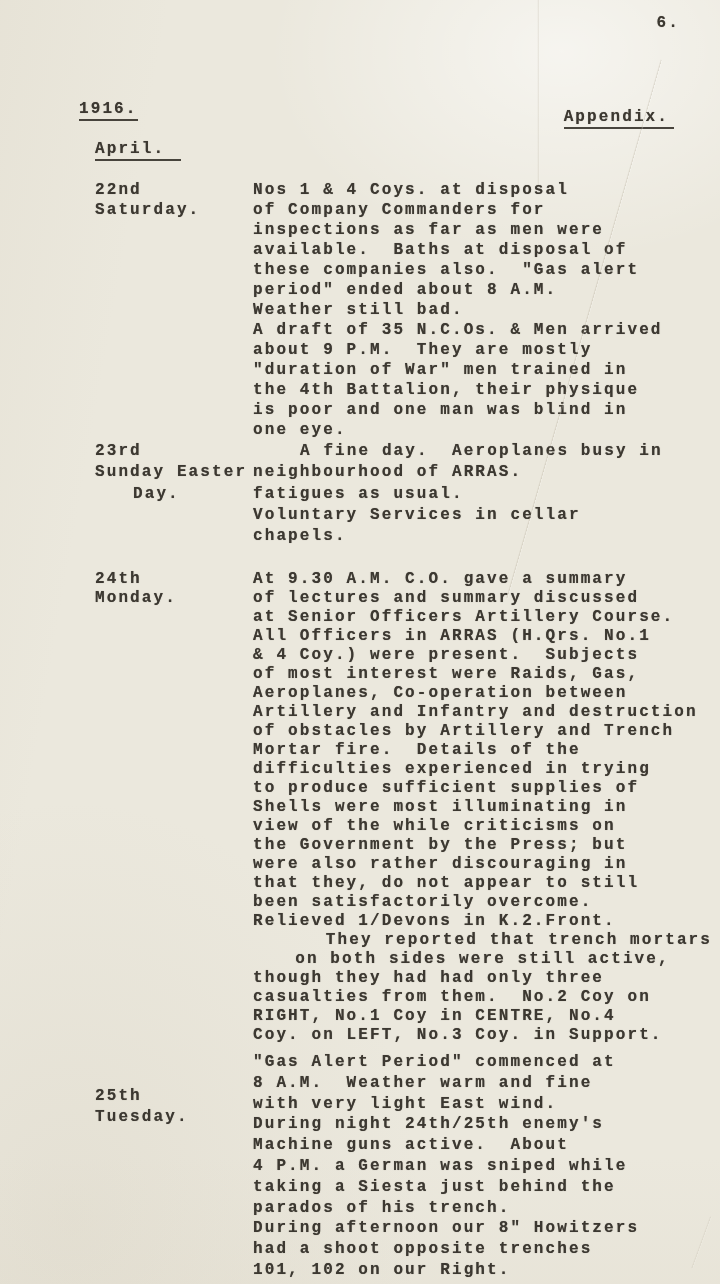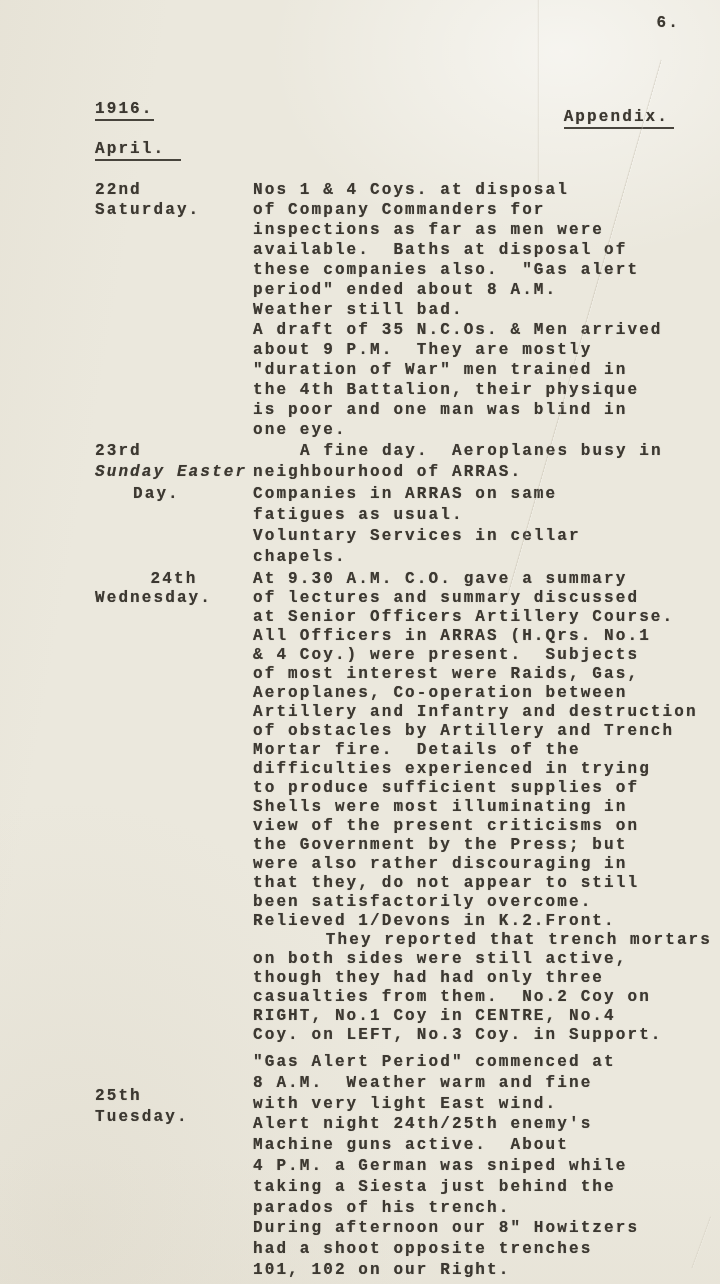"1916." .year { left: 95px -> 79px }
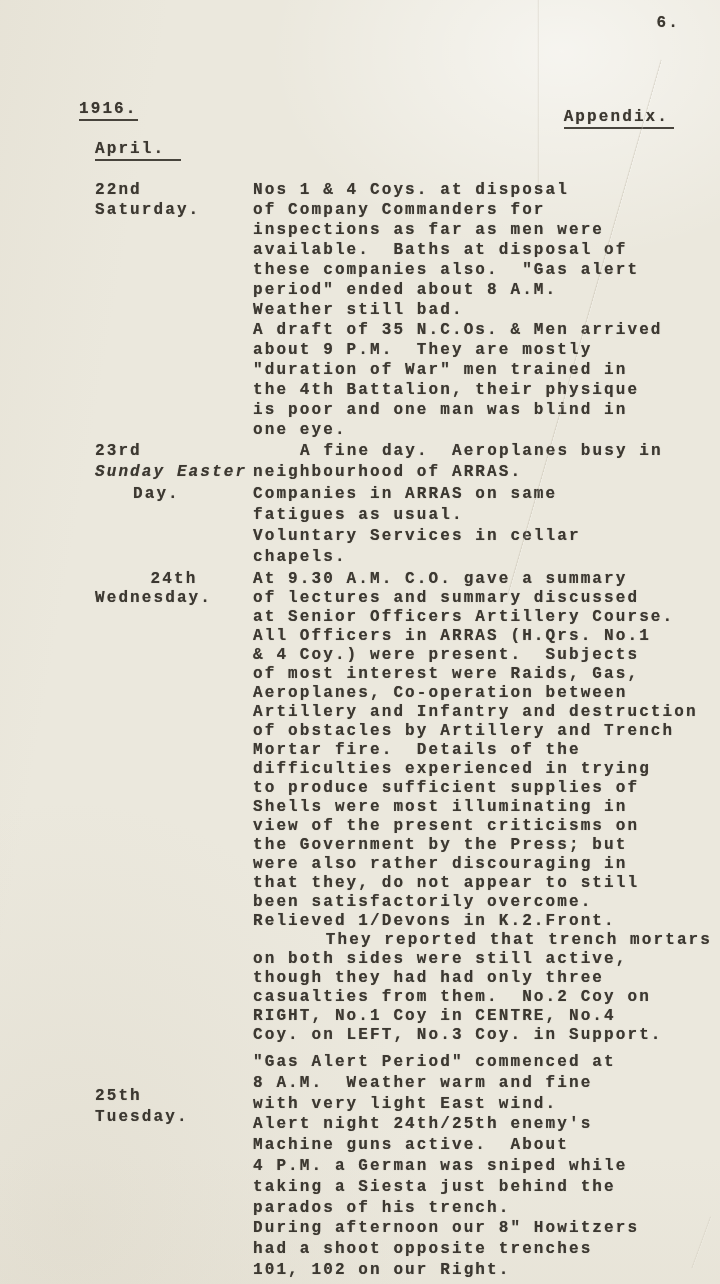"Sunday Easter" div.tw { font-style: italic -> none }
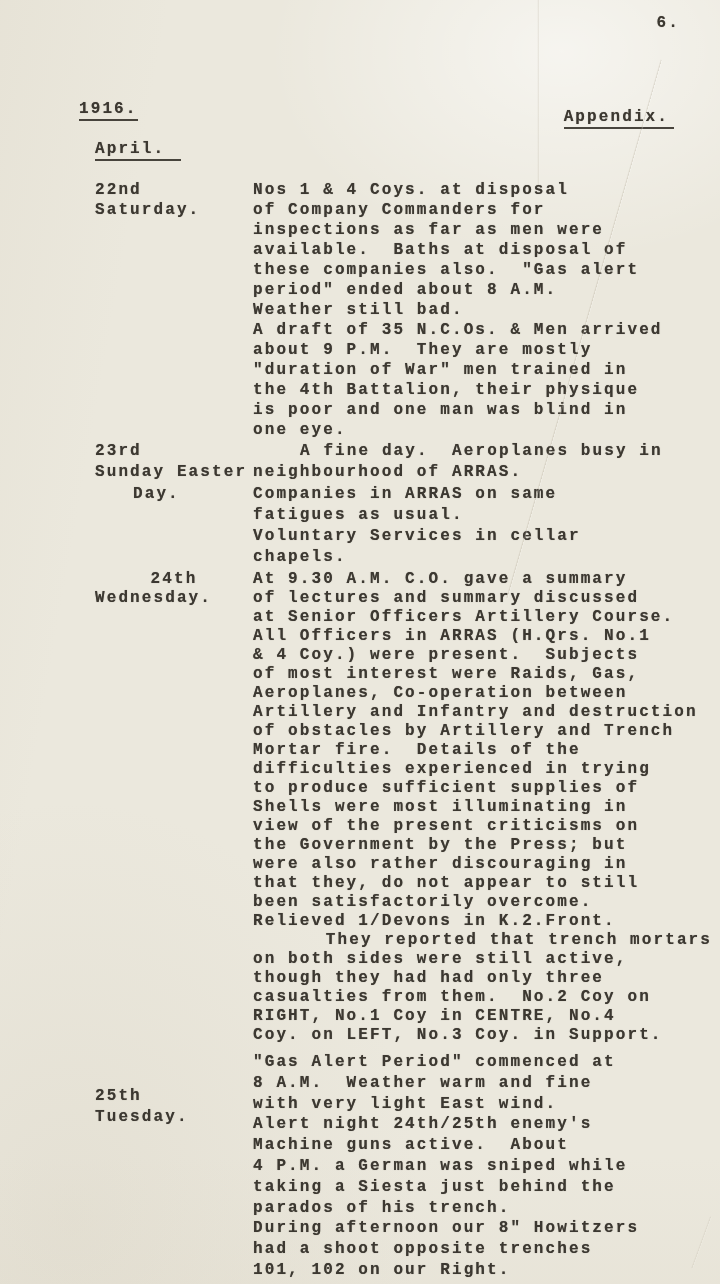"Companies in ARRAS on same" div.tw { html: <div>Companies in ARRAS on same</div> -> none }
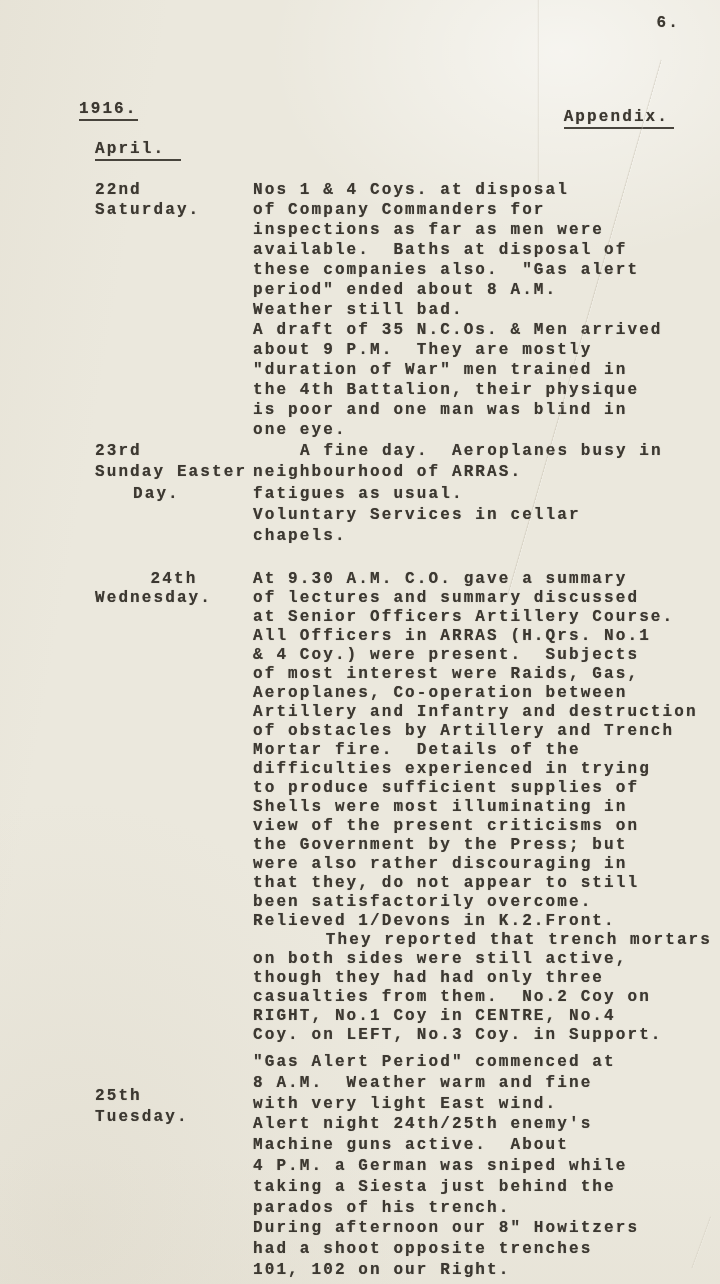"24th" div.tw { text-align: center -> none }
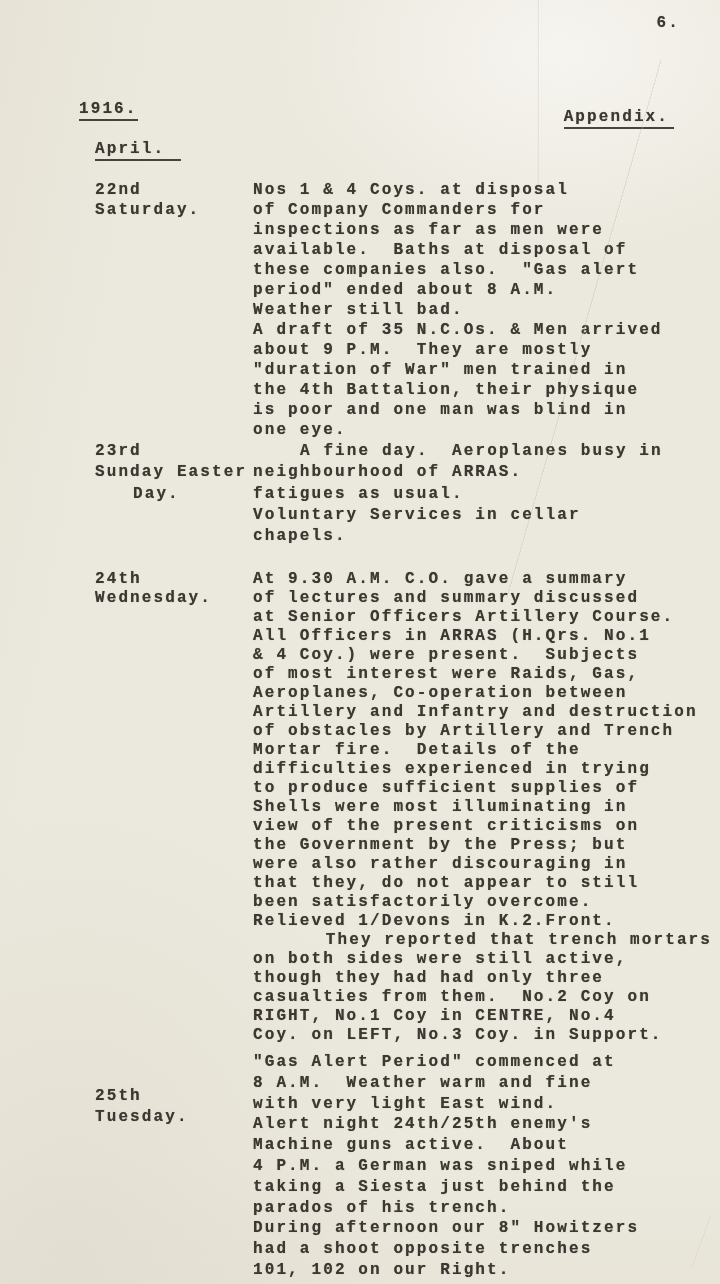"Wednesday." div.tw { text: Wednesday -> Monday }
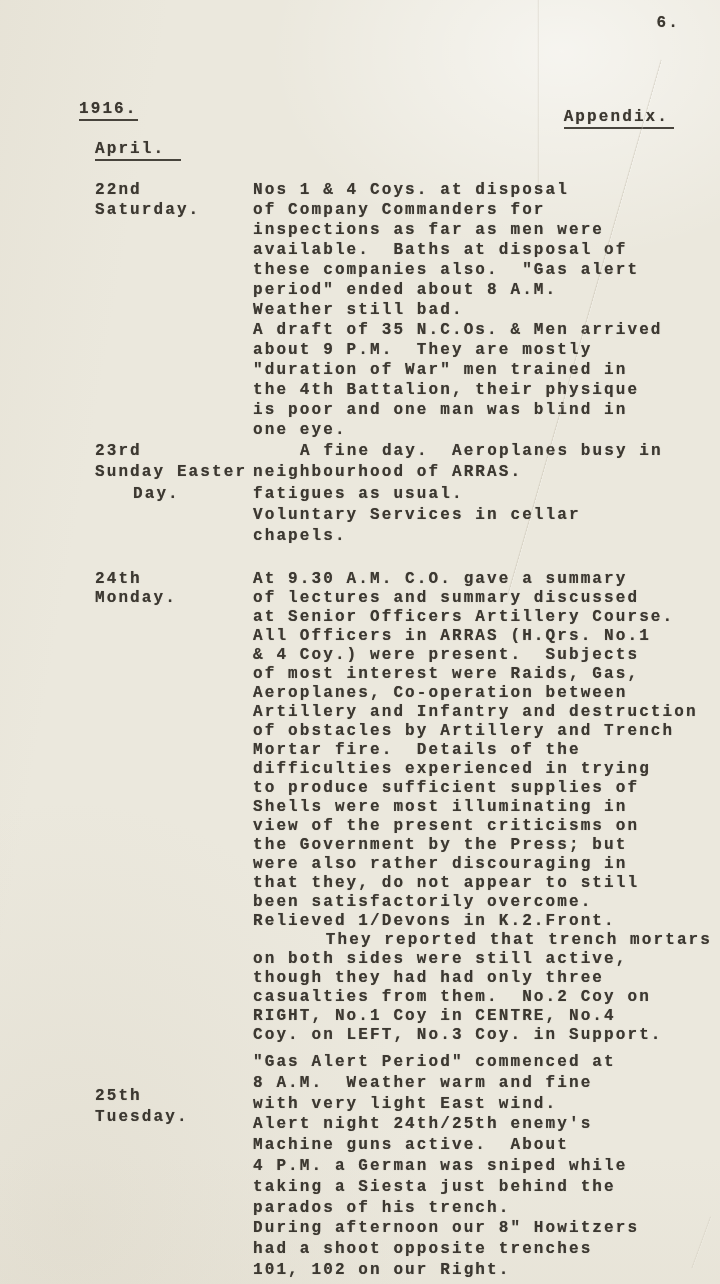"view of the present criticisms" div.tw { text: present -> while }
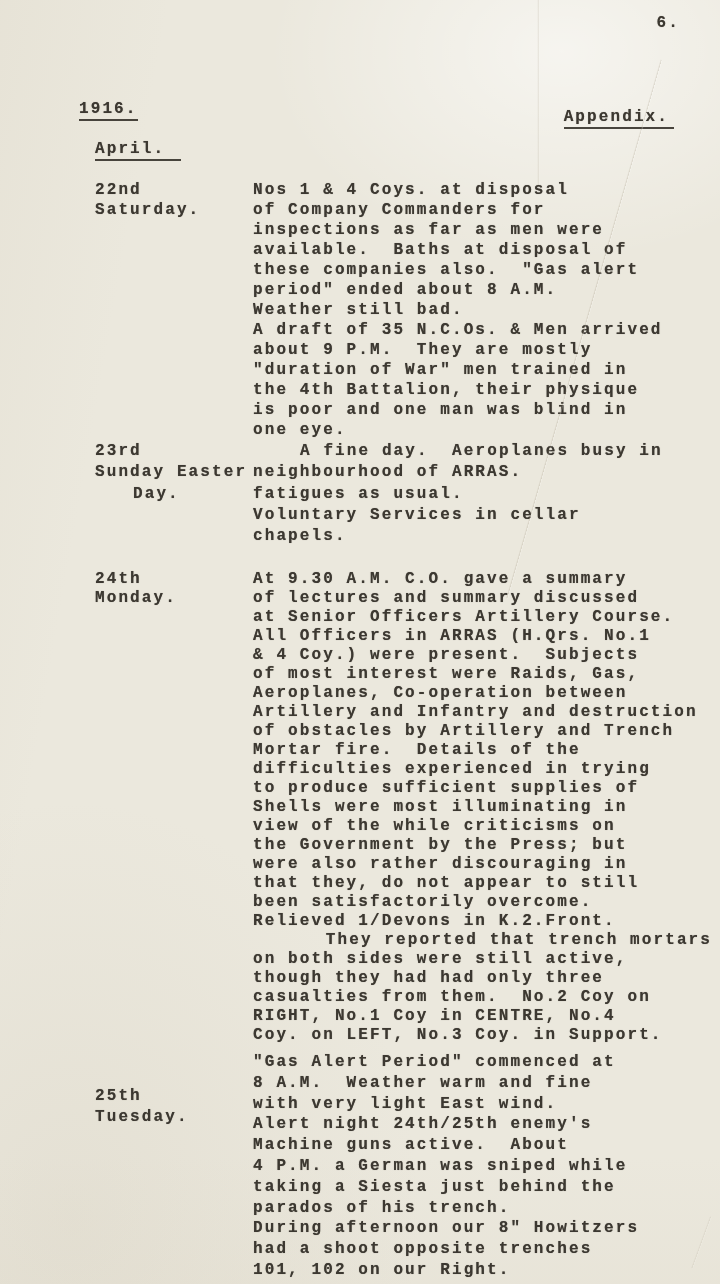"on both sides were still" div.tw { text-align: none -> center }
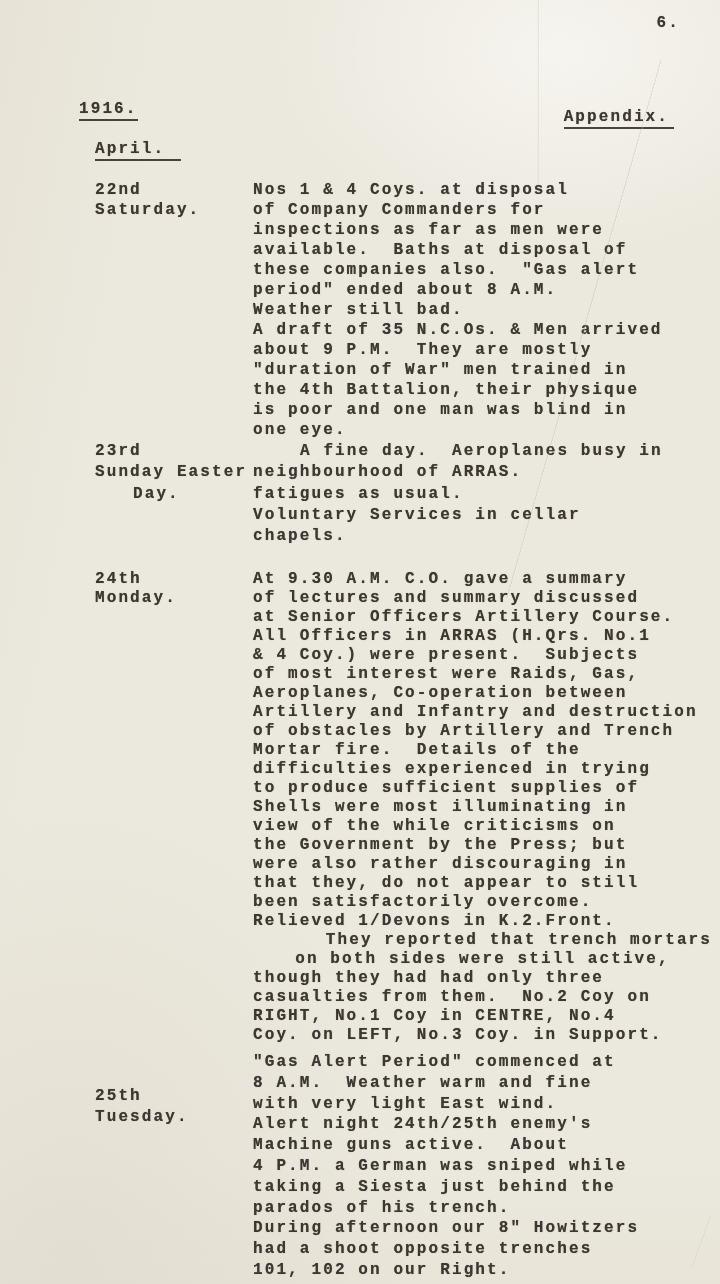"Alert night 24th/25th enemy's" div.tw { text: Alert -> During }
